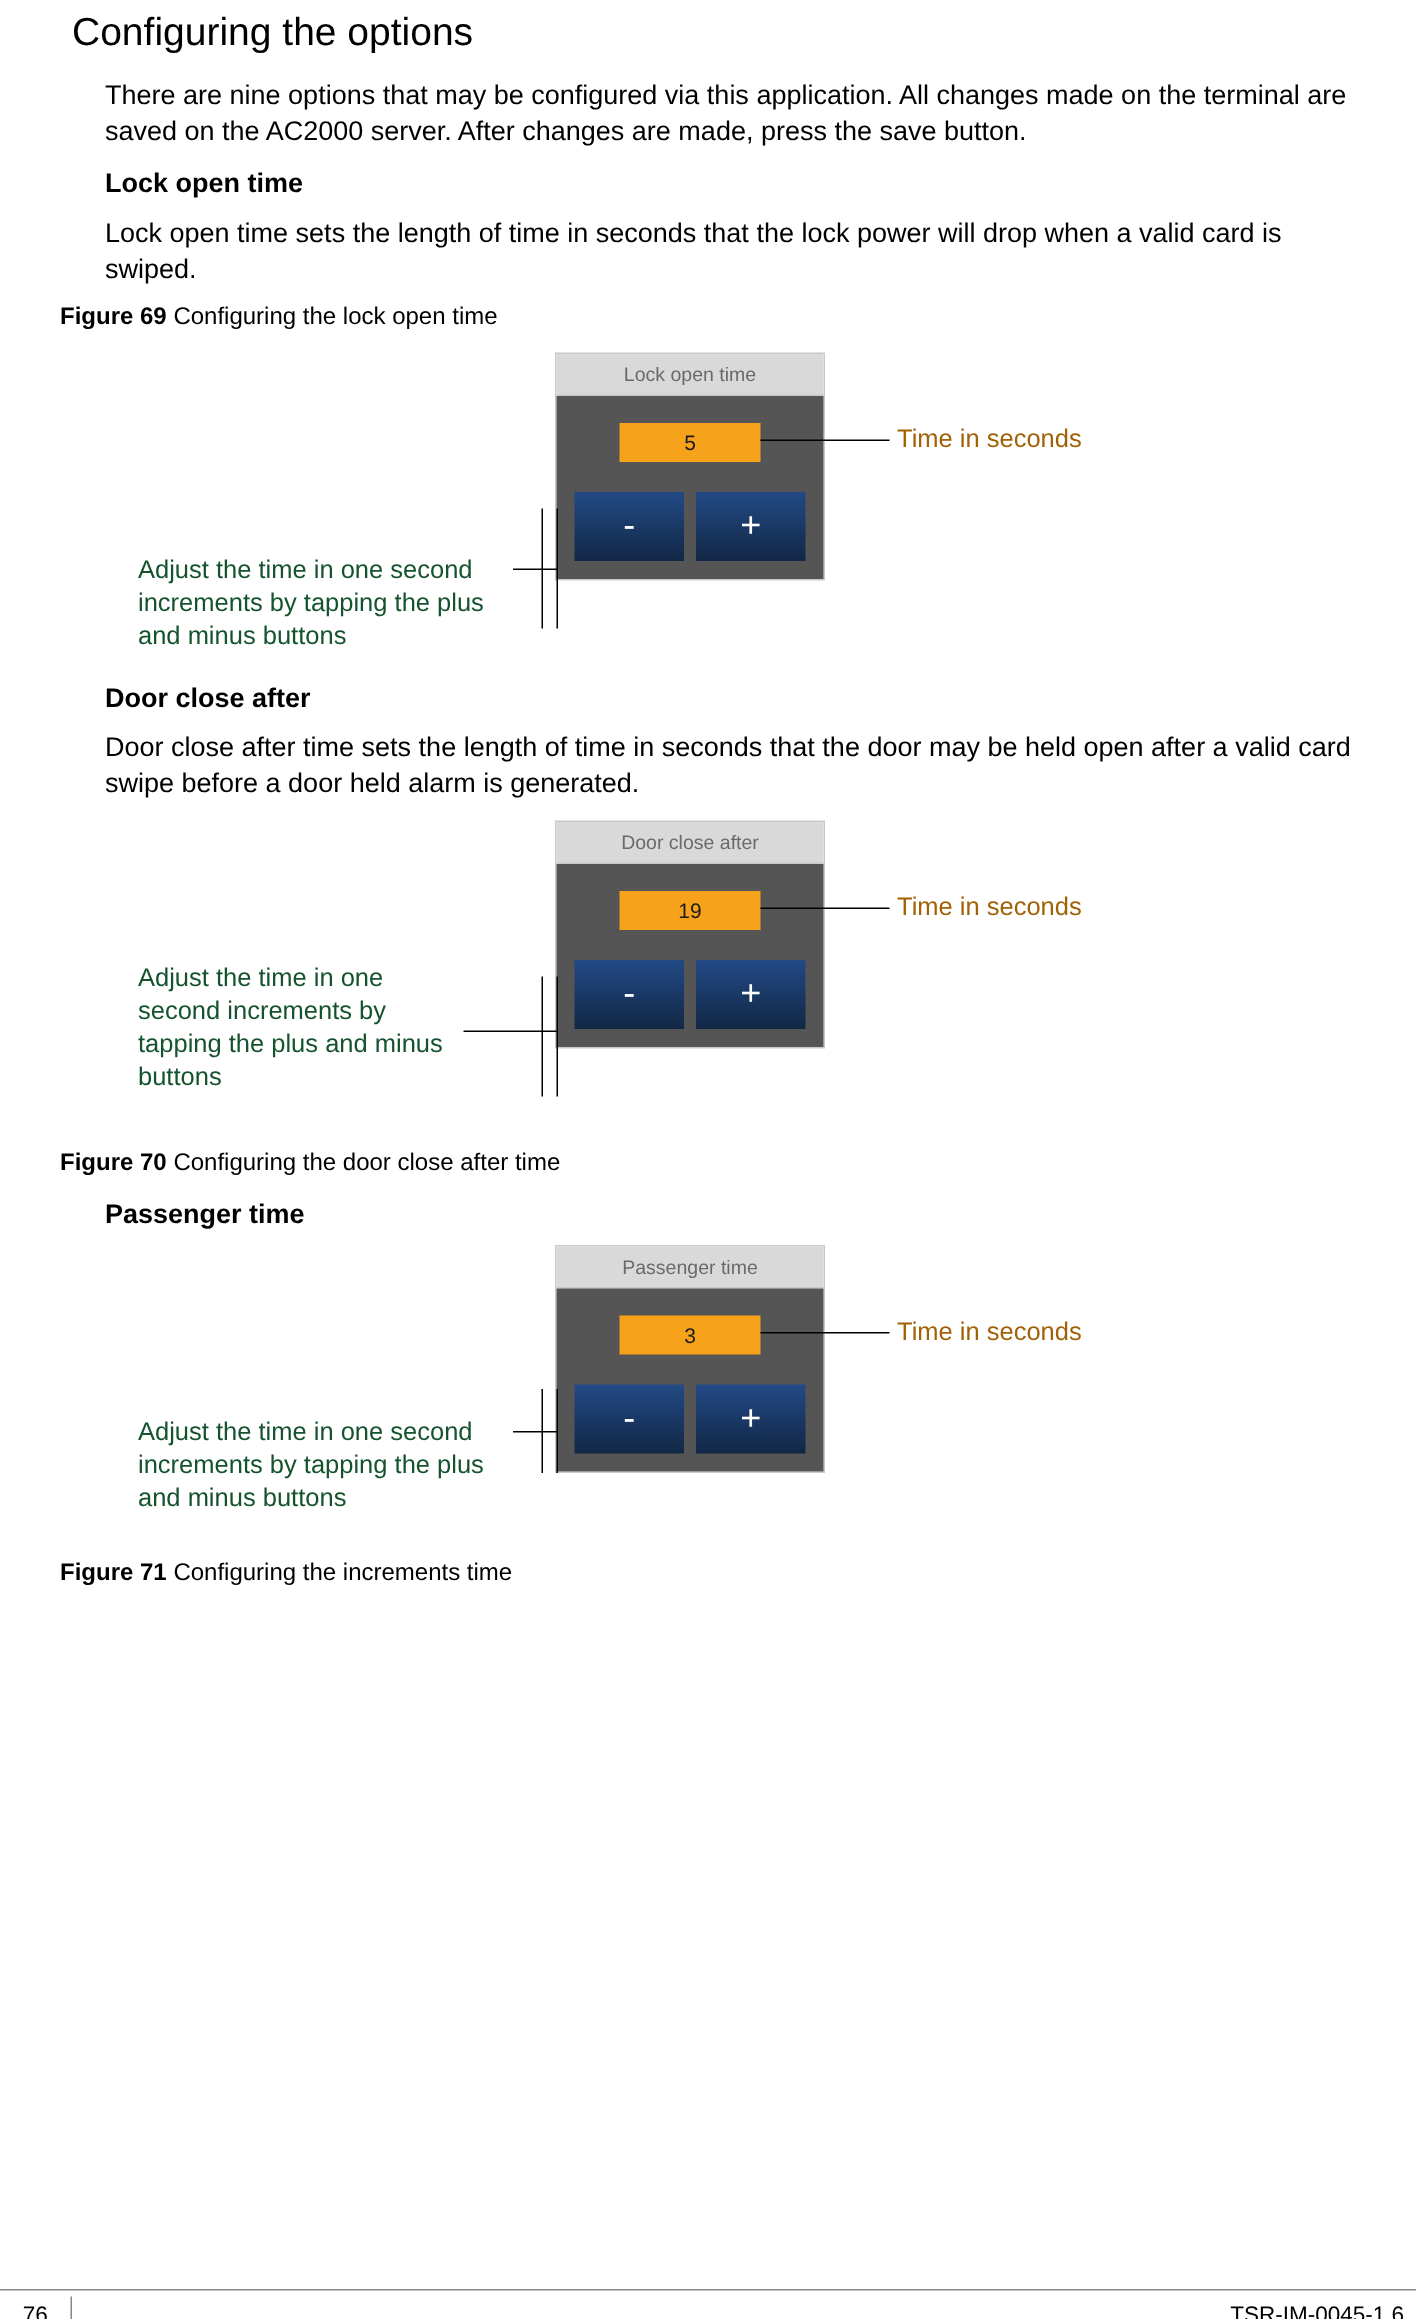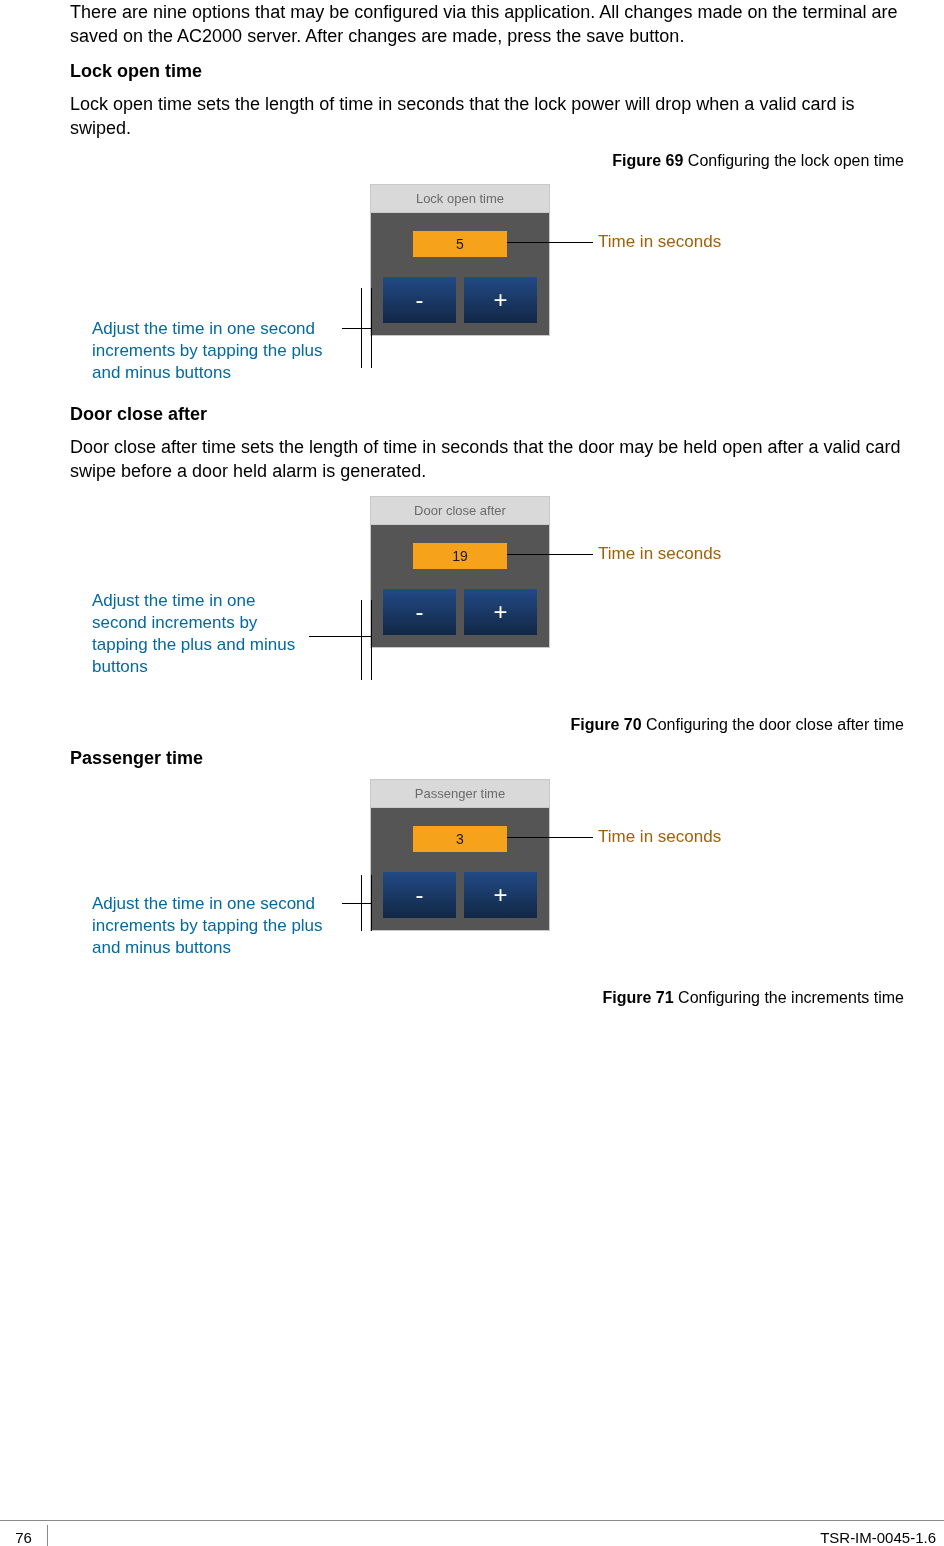"Configuring the options" div.title { html: none -> <div>Configuring the options</div> }
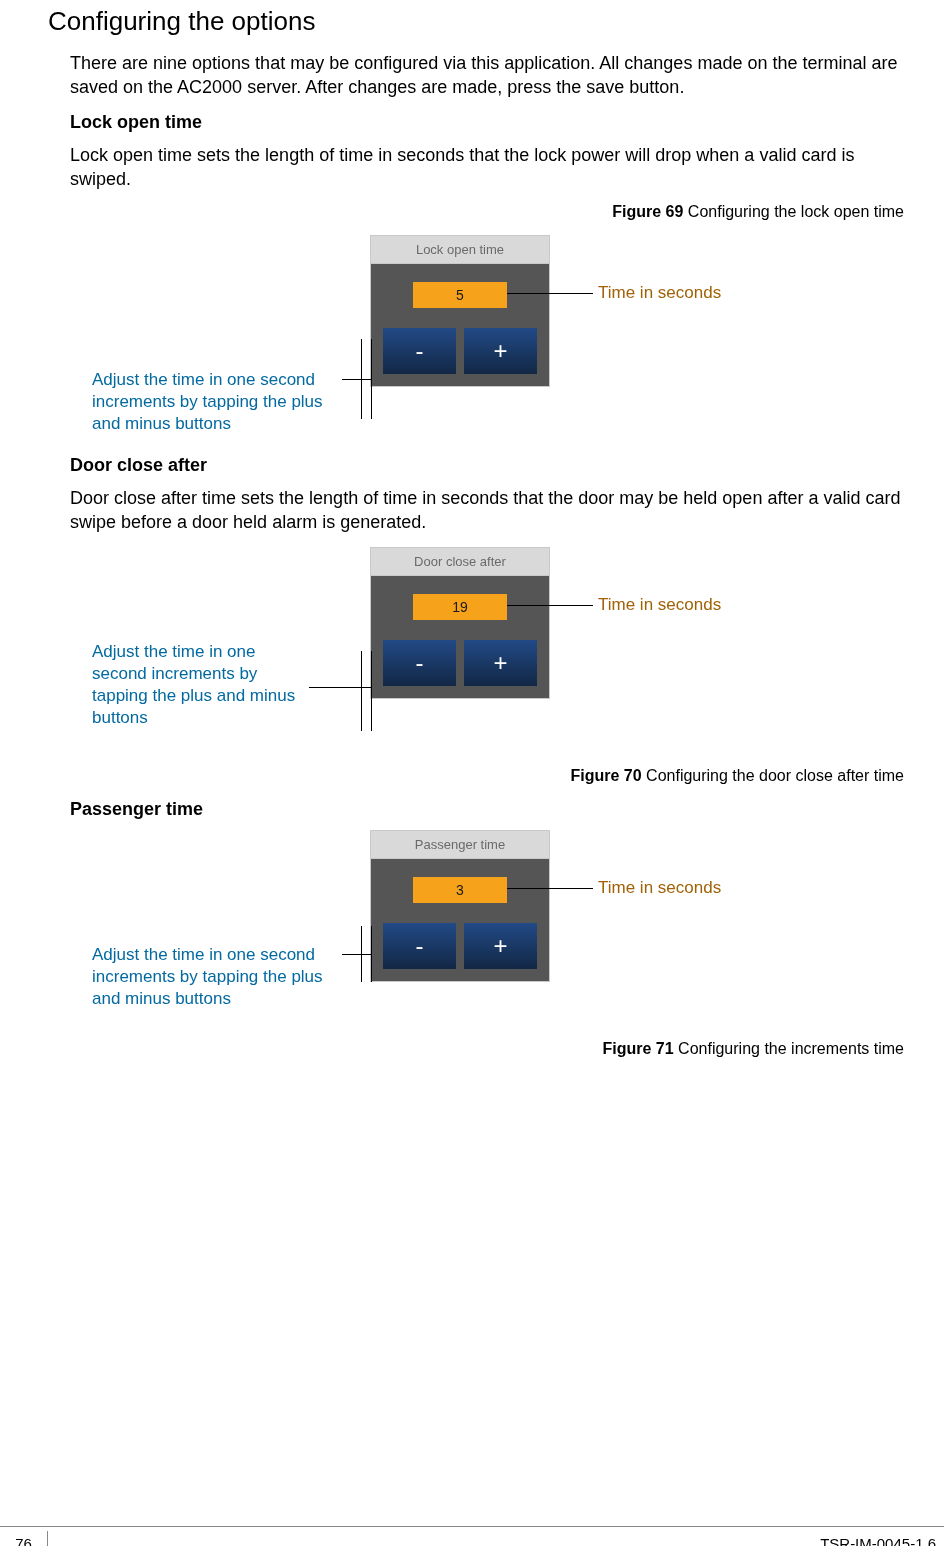"Figure 69 Configuring the lock" .fig-caption { text-align: right -> left }
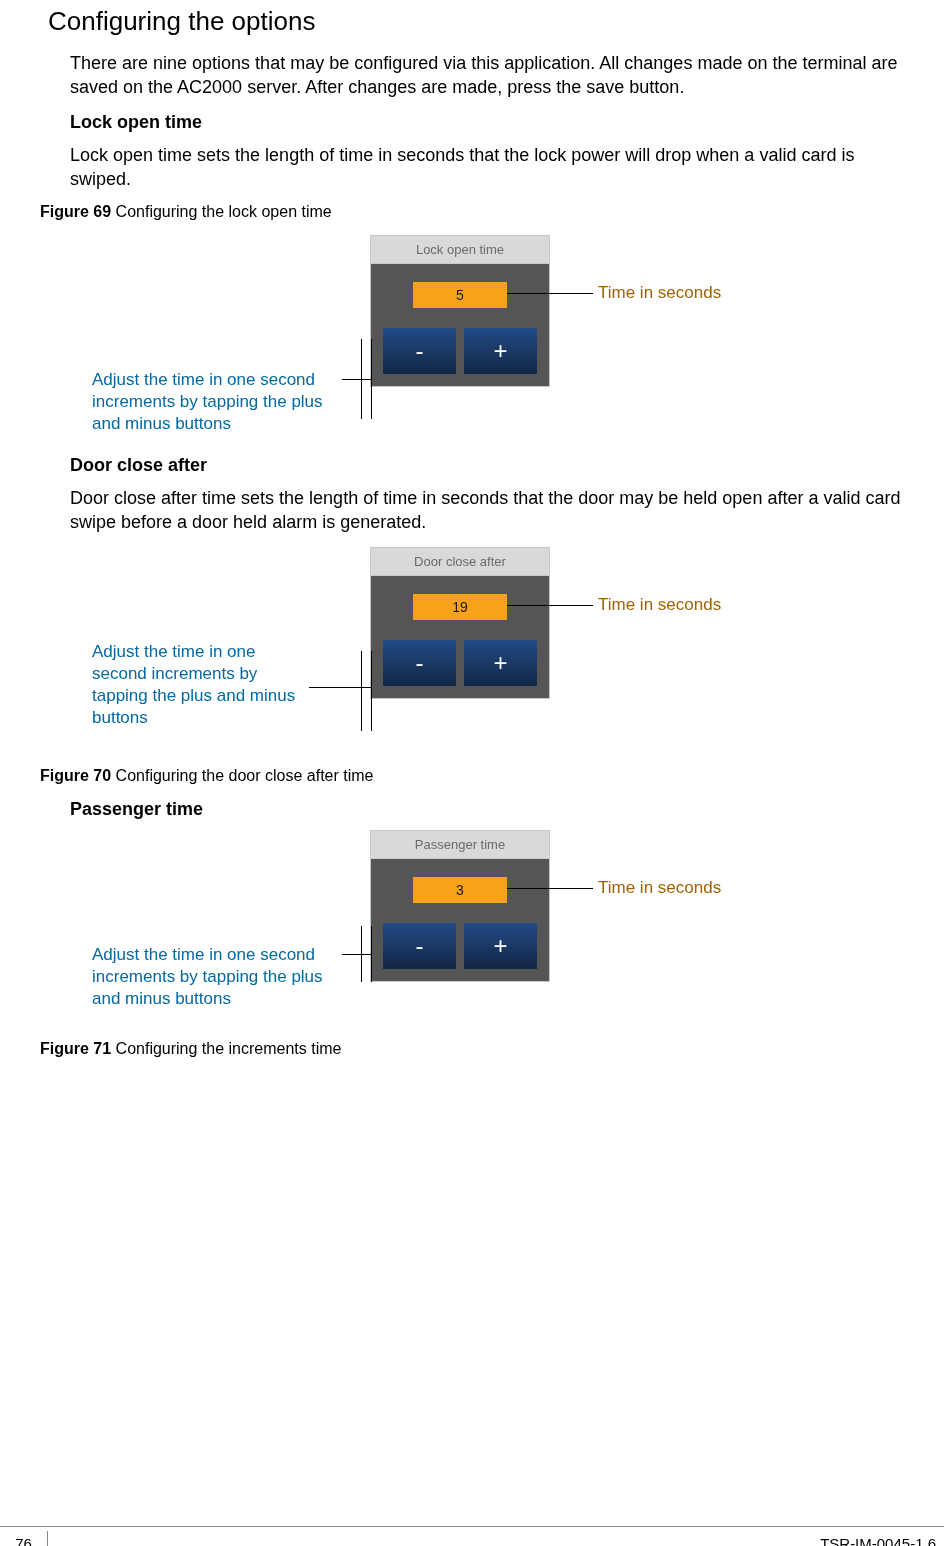"Adjust the time in one" .callout-left { color: #0369a1 -> #14532d }
